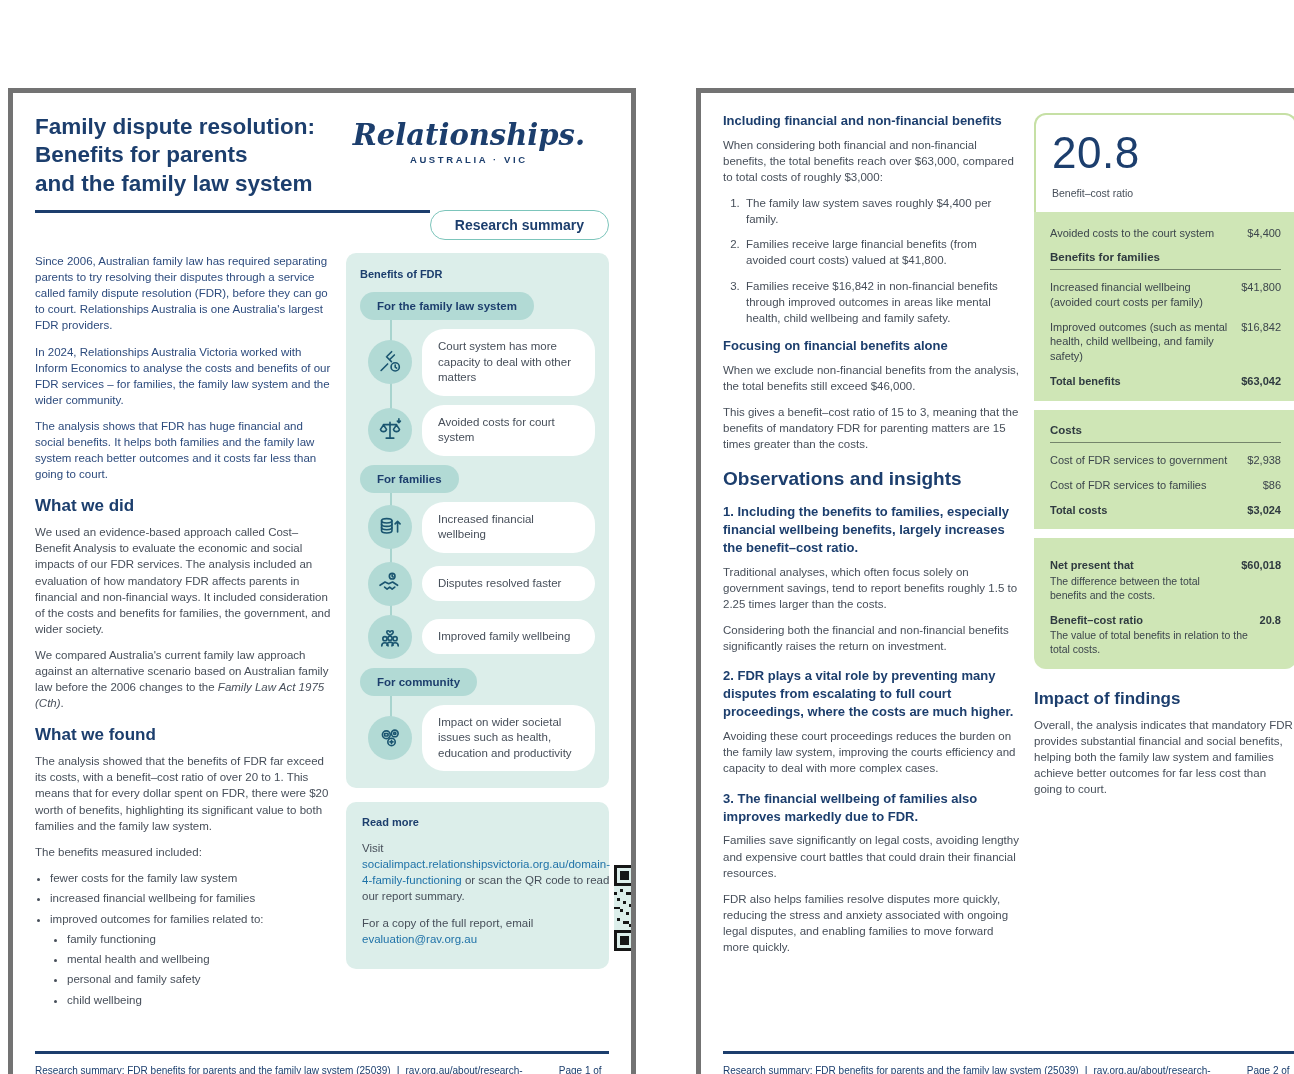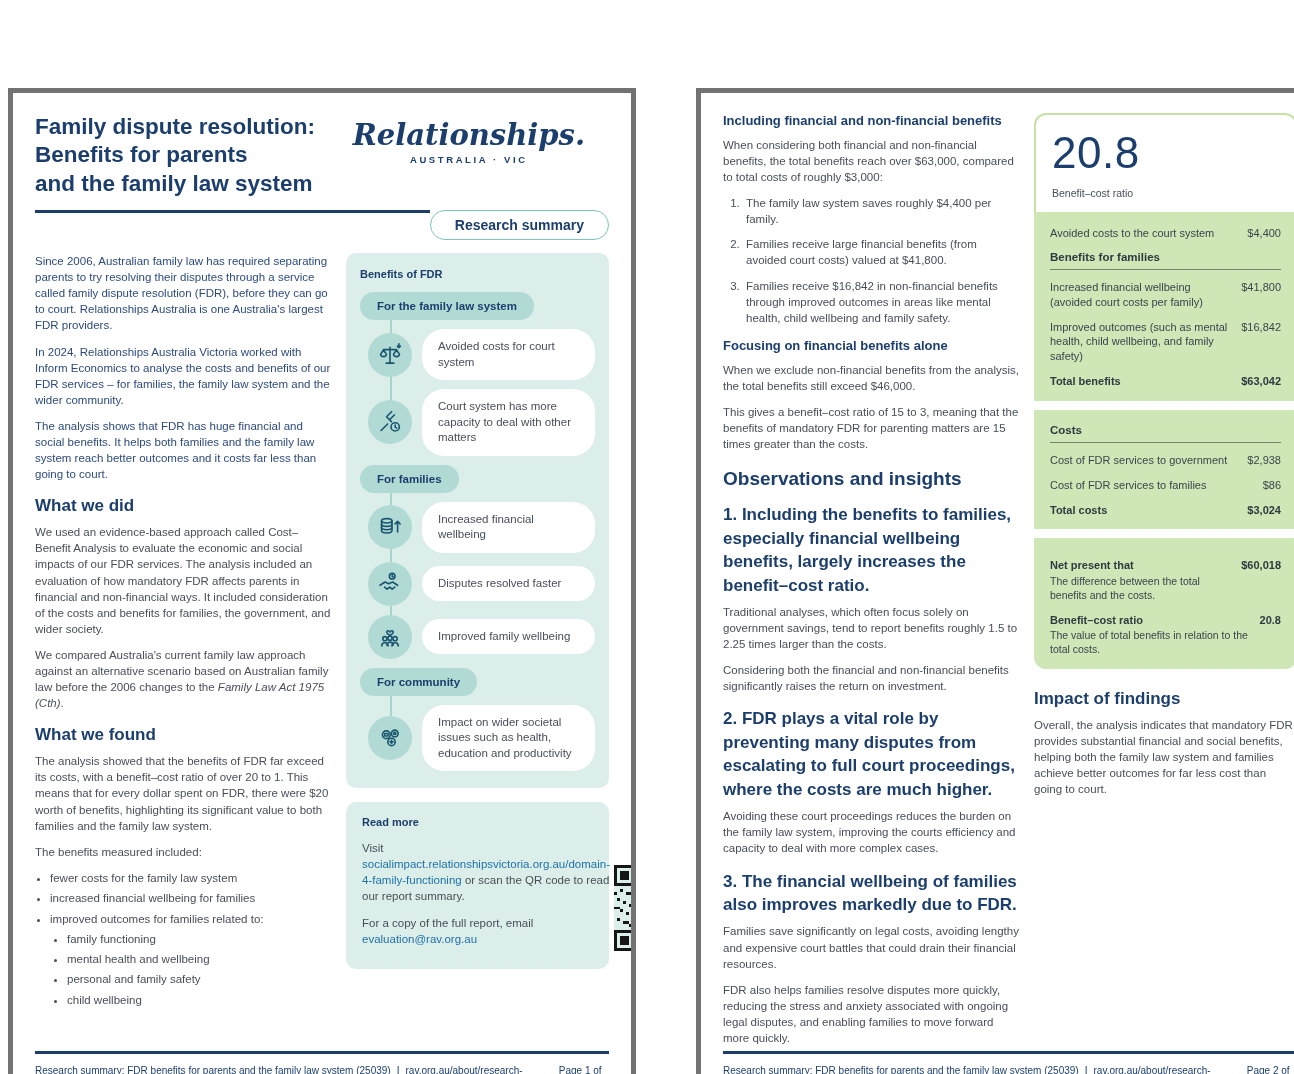"Avoided costs for court system" div.brow { order: before "Court system has more capacity" -> after "Court system has more capacity" }
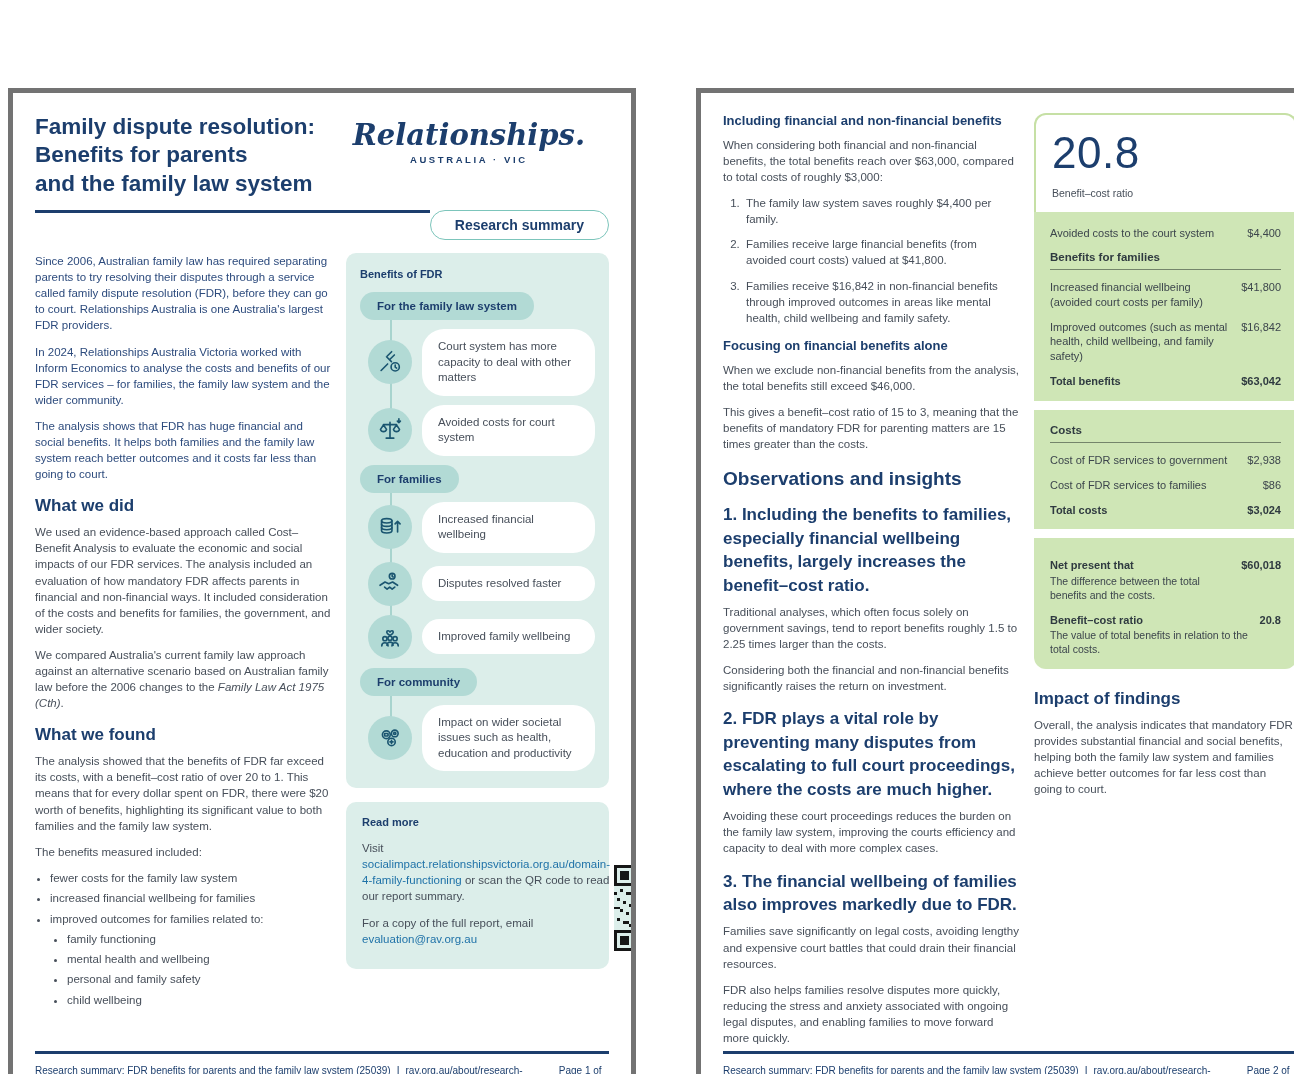"1. Including the benefits to" .obs-title { font-size: 17px -> 13px }
